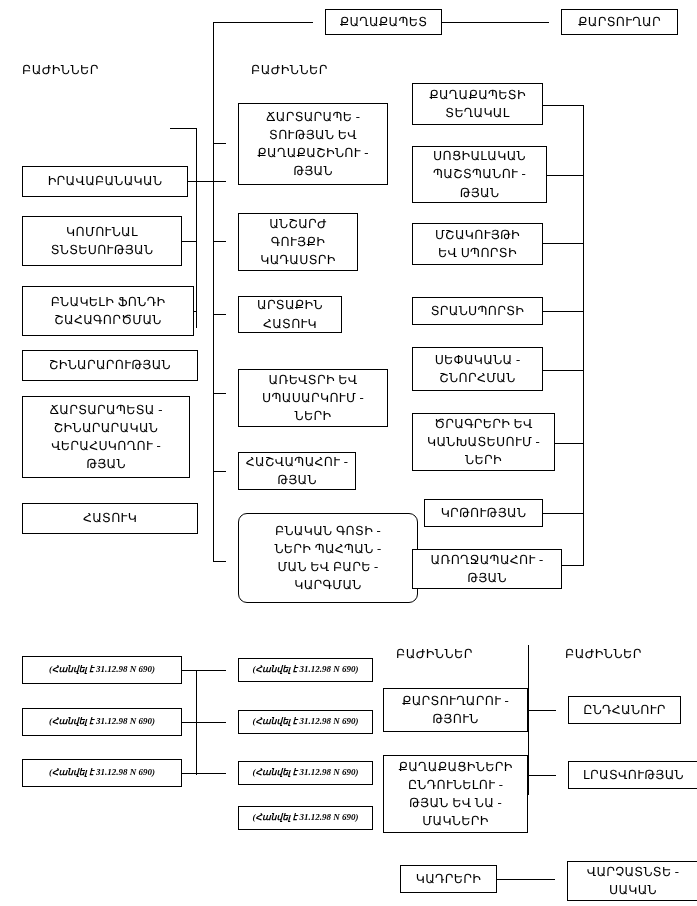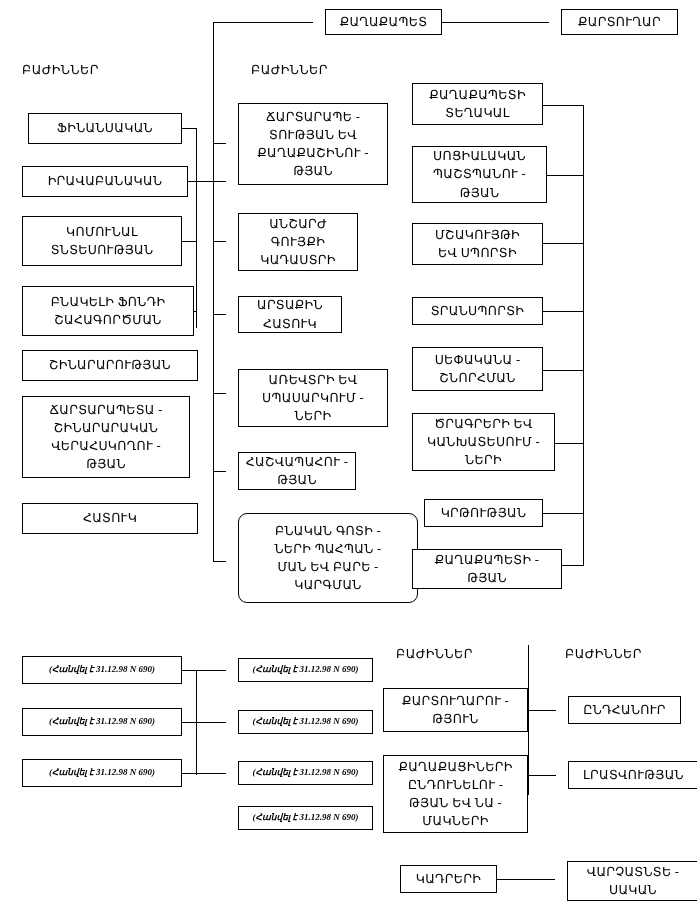"ՖԻՆԱՆՍԱԿԱՆ" div.box { html: <div>ՖԻՆԱՆՍԱԿԱՆ</div> -> none }
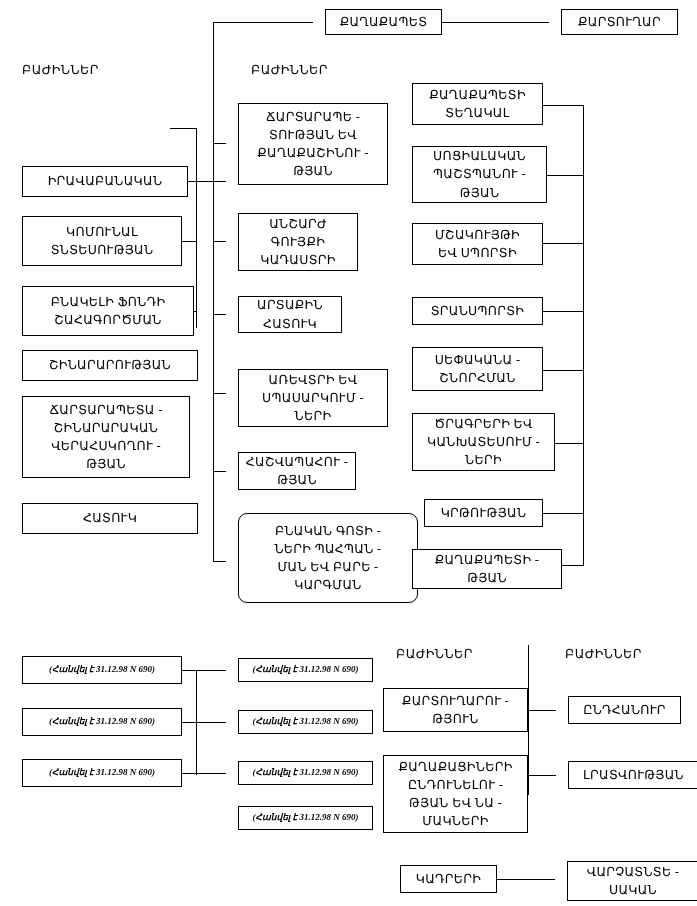"ՔԱՂԱՔԱՊԵՏԻ -" div.box { text: ՔԱՂԱՔԱՊԵՏԻ -> ԱՌՈՂՋԱՊԱՀՈՒ }
